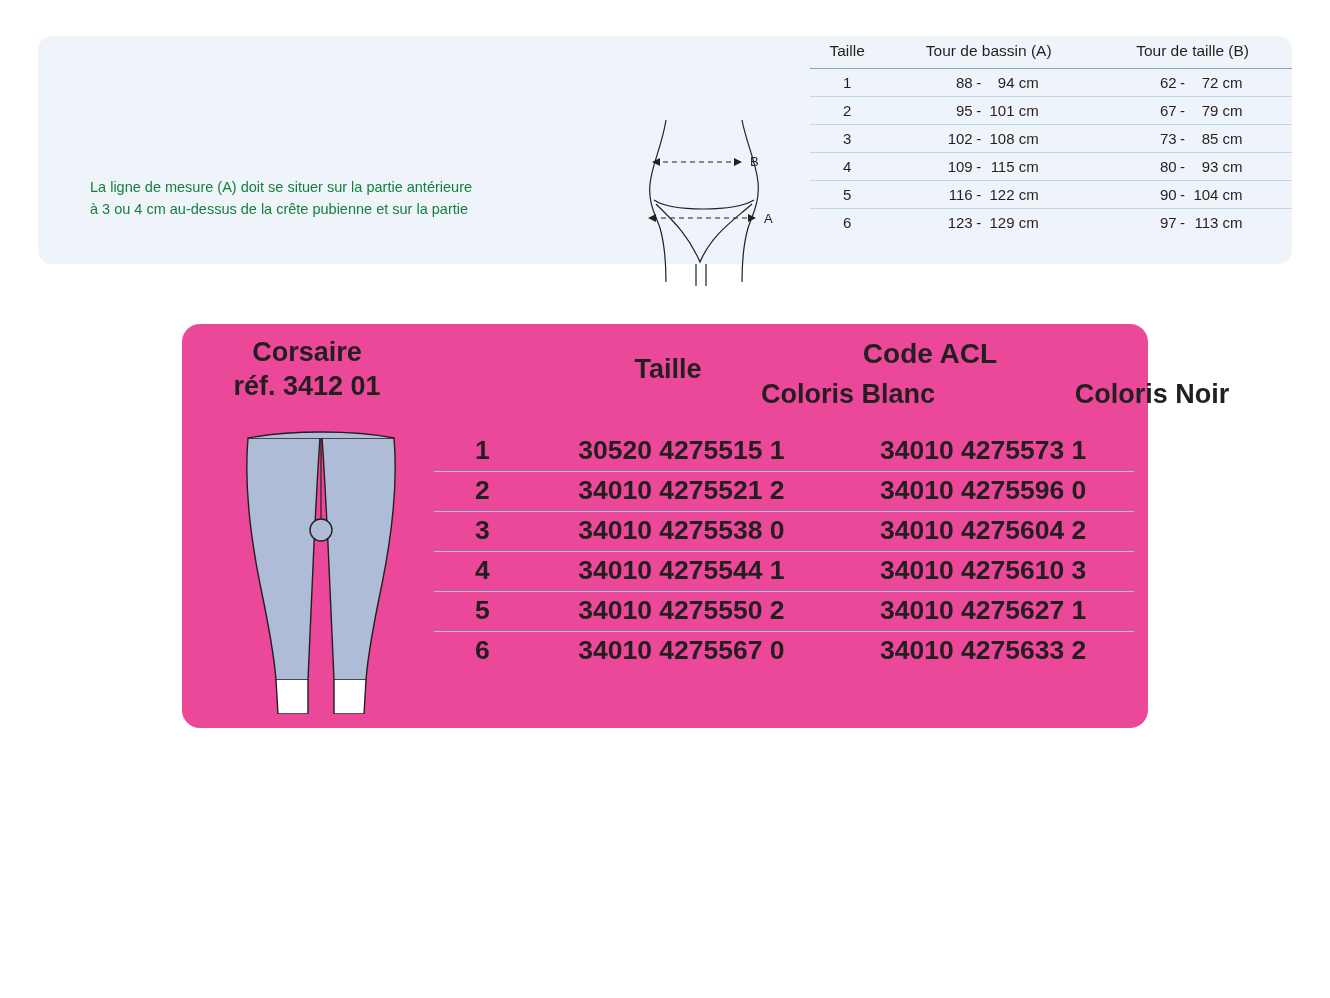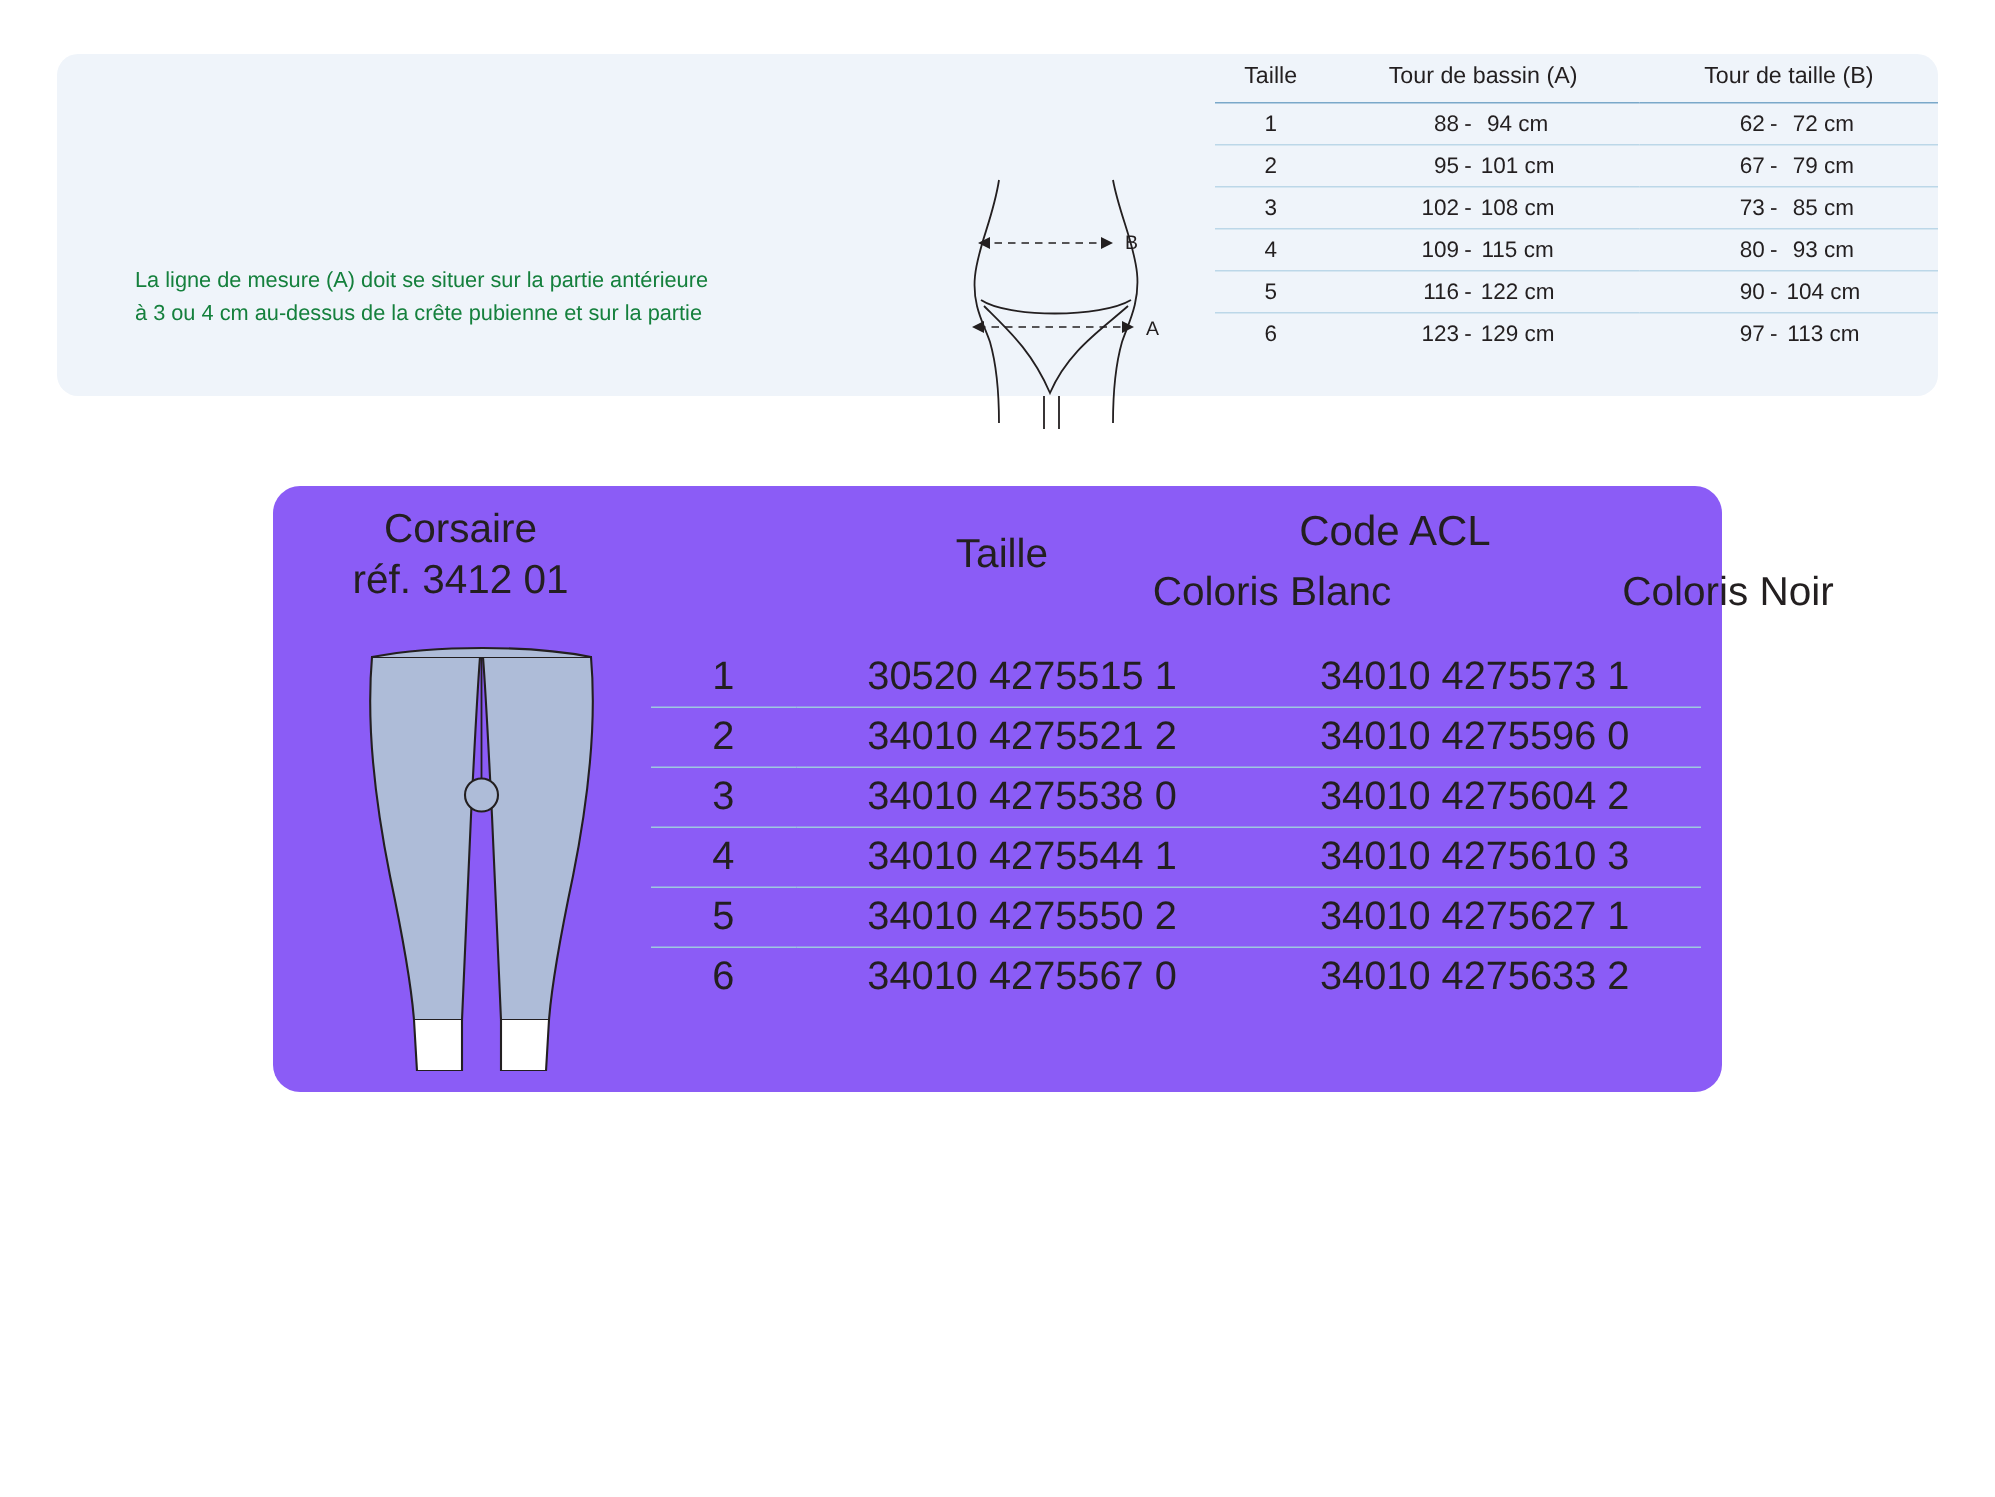"94 cm" #size-table td .hi { text-align: center -> right }
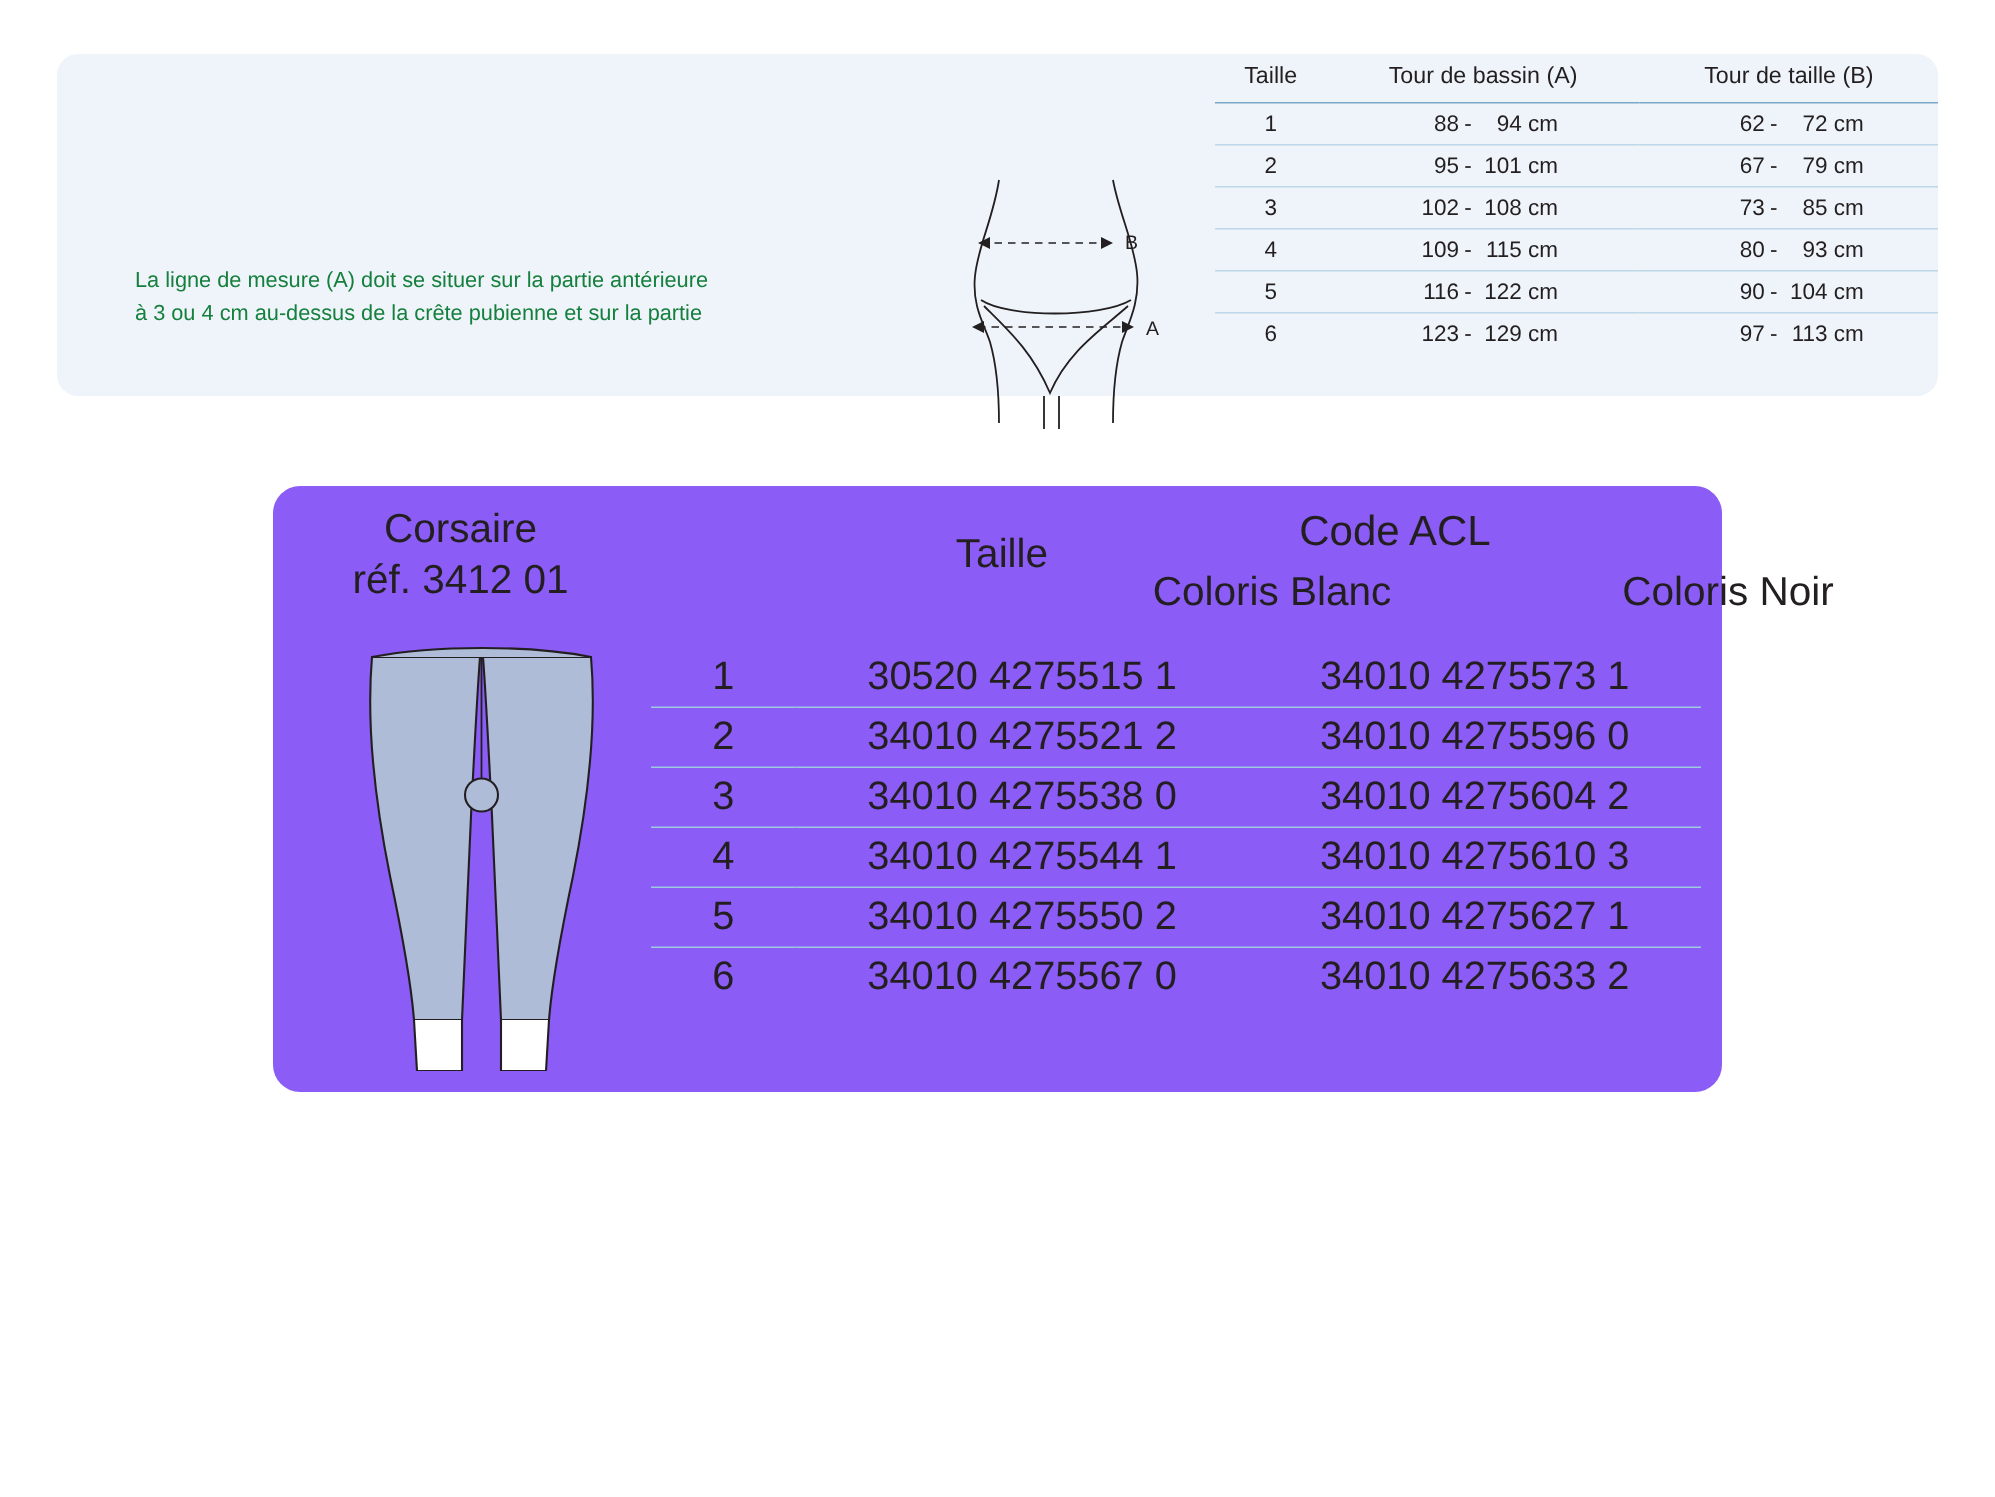"Corsaire" #product-panel { background: #8b5cf6 -> #ec4899; font-weight: none -> bold }
